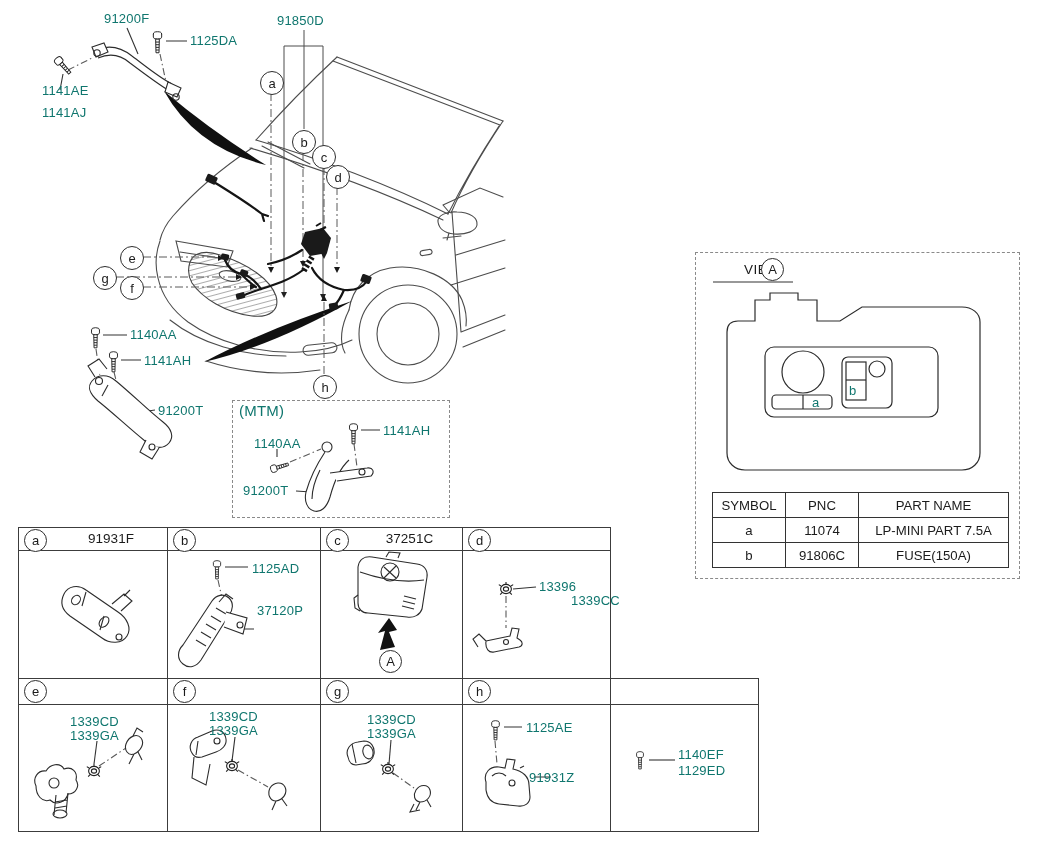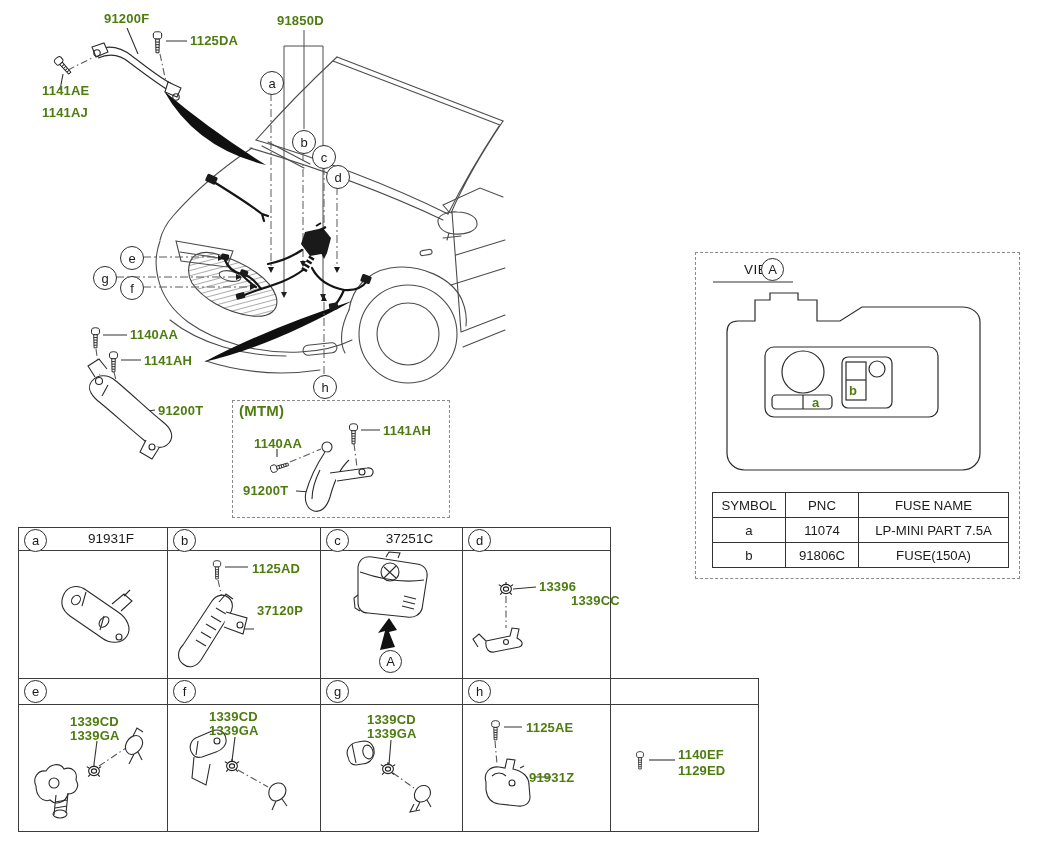"91200F" .lbl { color: #4d7c0f -> #0f766e; font-weight: bold -> none }
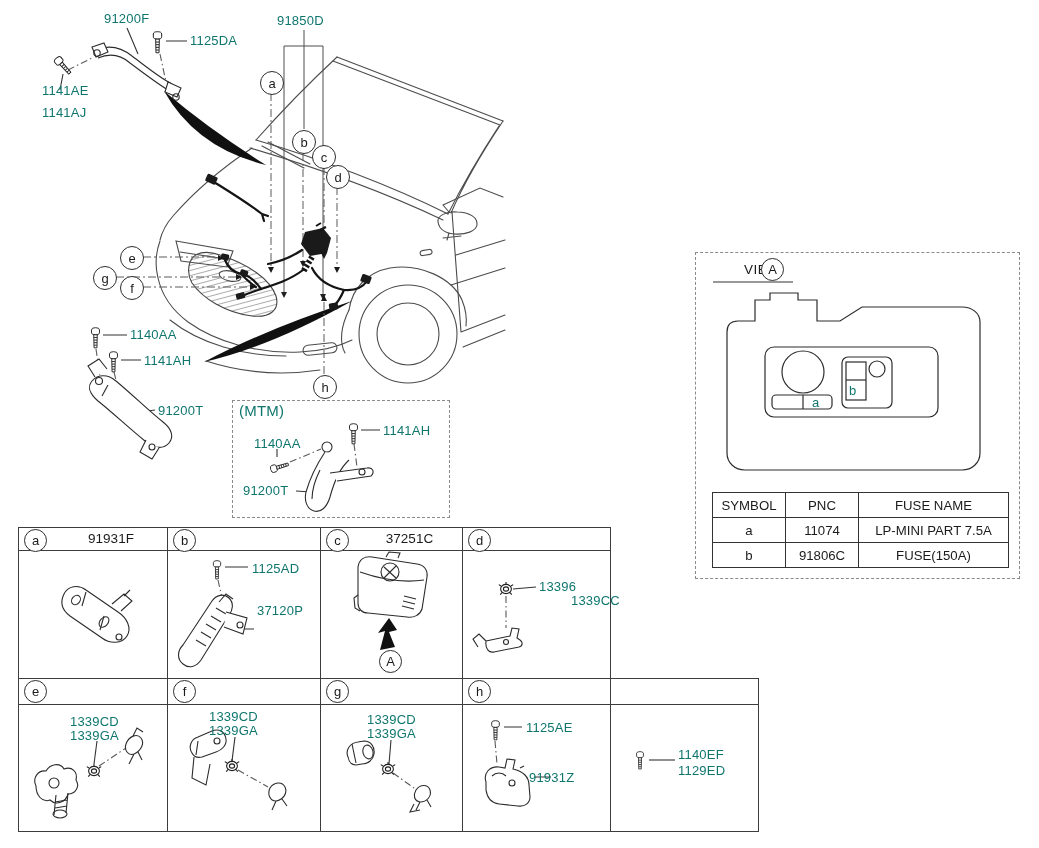"FUSE NAME" th { text: FUSE -> PART }
